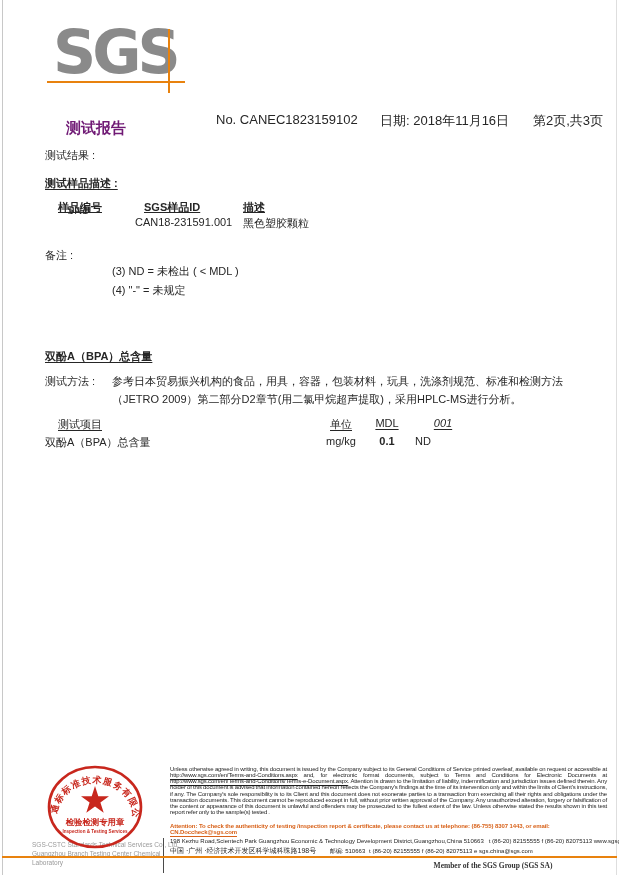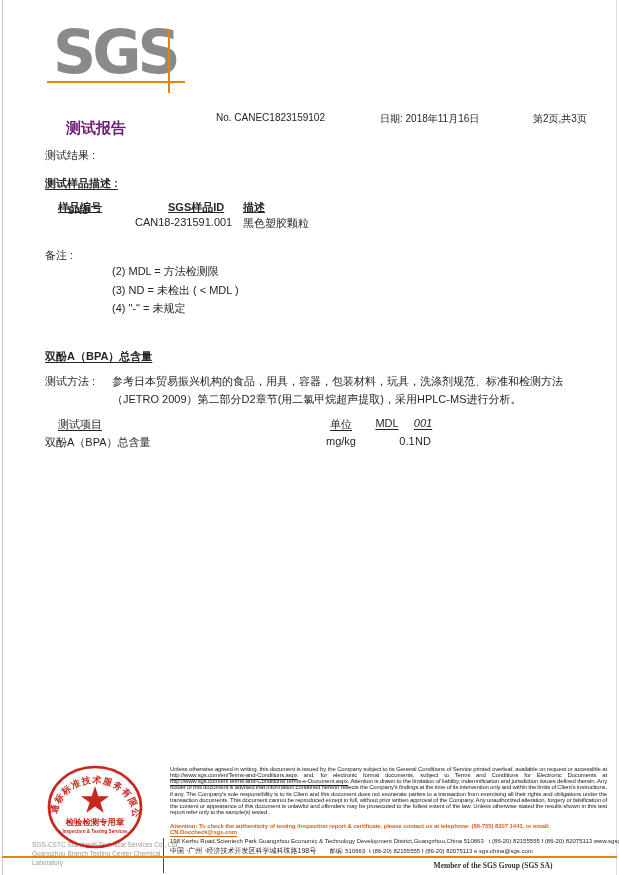"No. CANEC1823159102" .hmeta { font-size: 10px -> 13px }
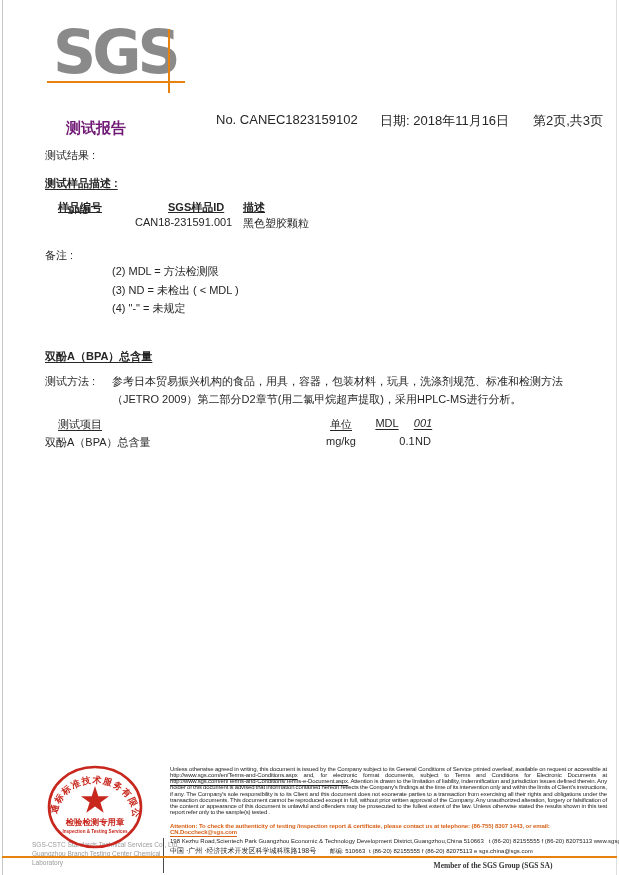"SGS样品ID" div.abs { margin-left: 24px -> none }
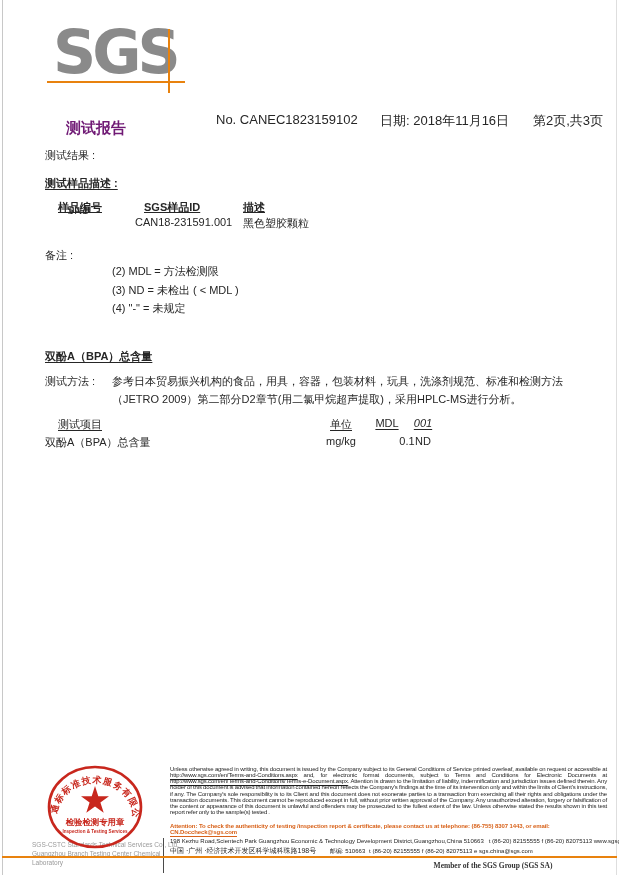"(2) MDL = 方法检测限" div { html: <div>(2) MDL = 方法检测限</div> -> none }
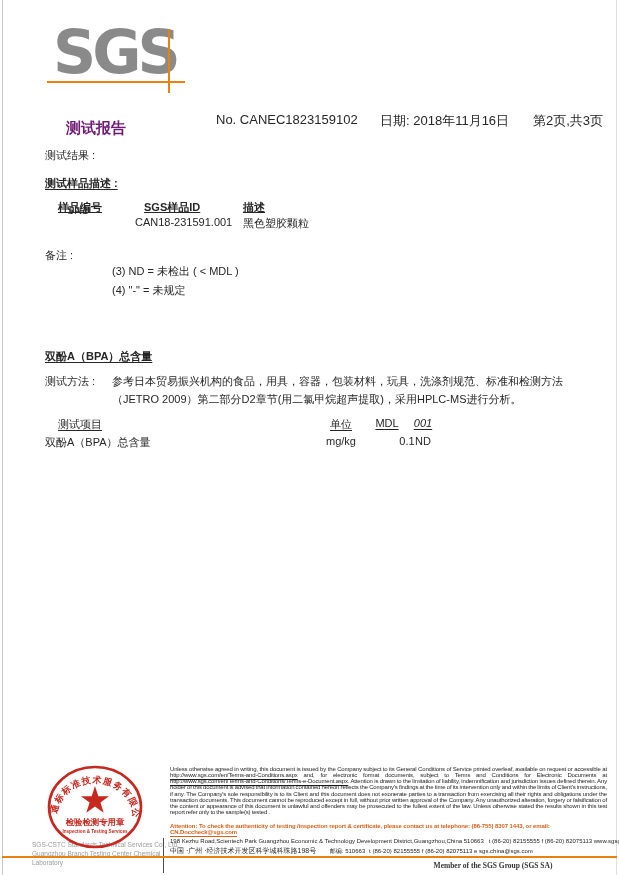"001" div.abs { left: 398px -> 418px }
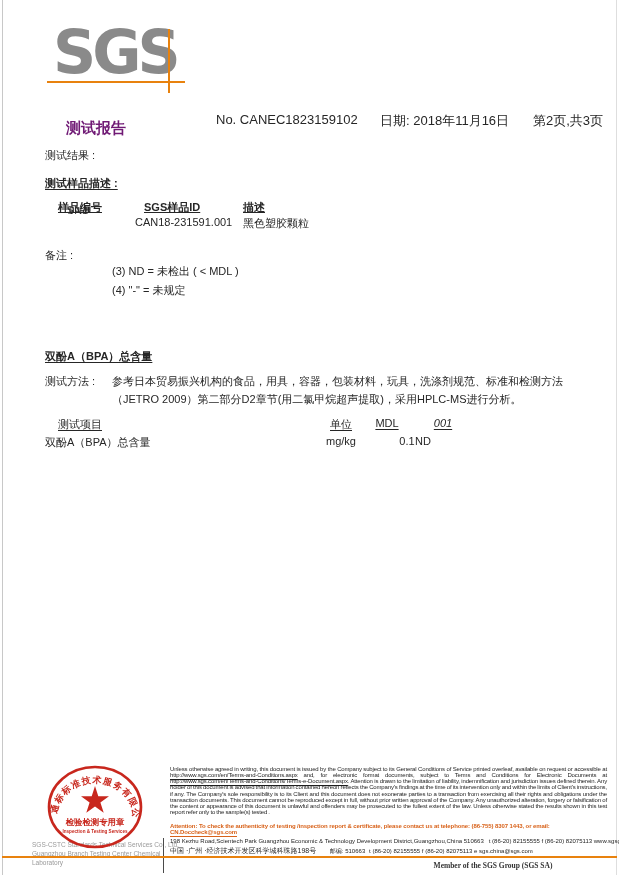"0.1" div.abs { font-weight: none -> bold; left: 382px -> 362px }
